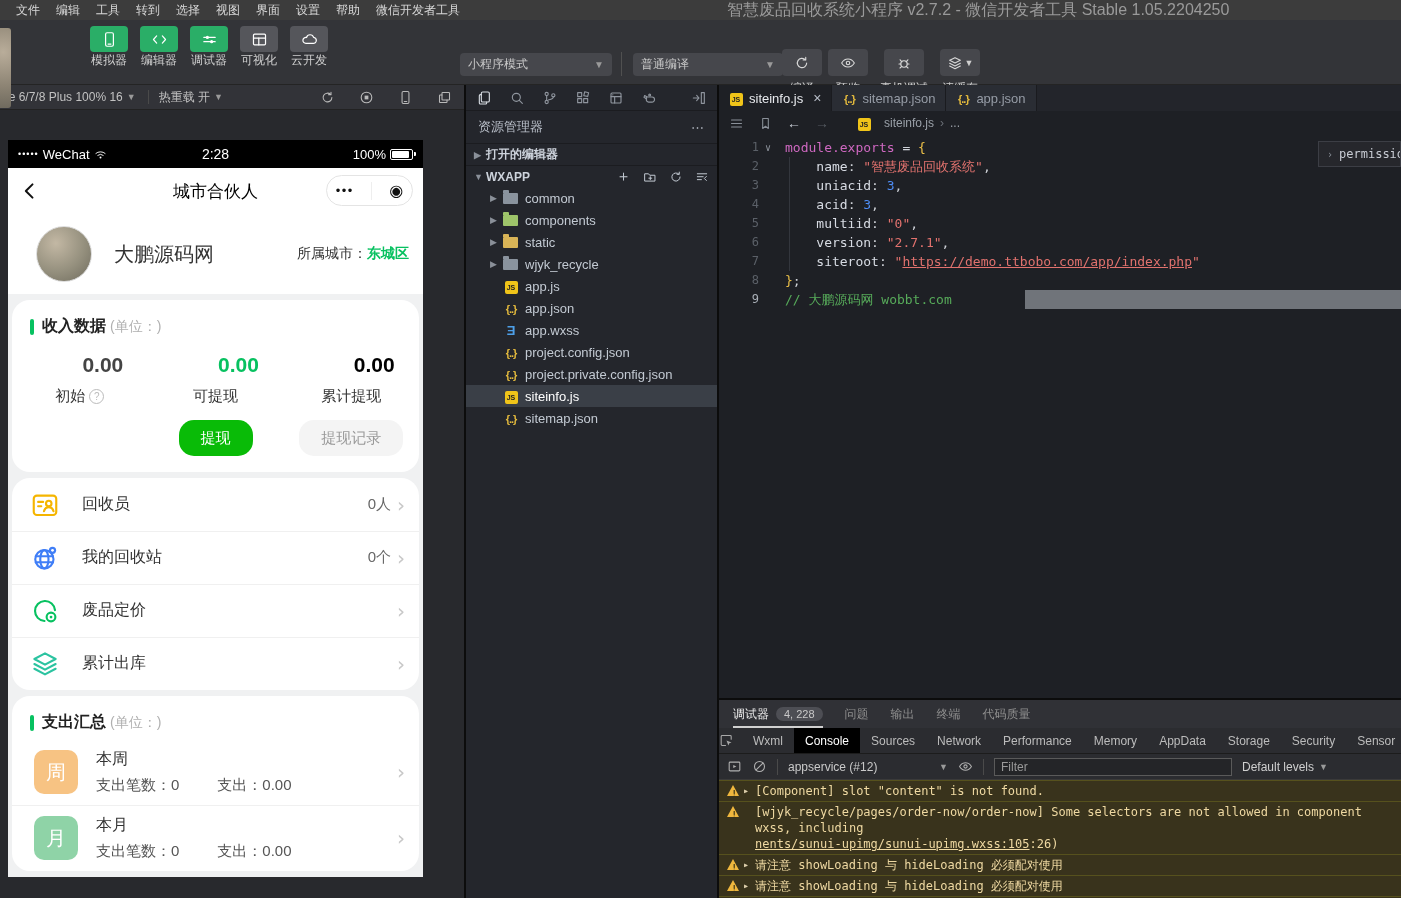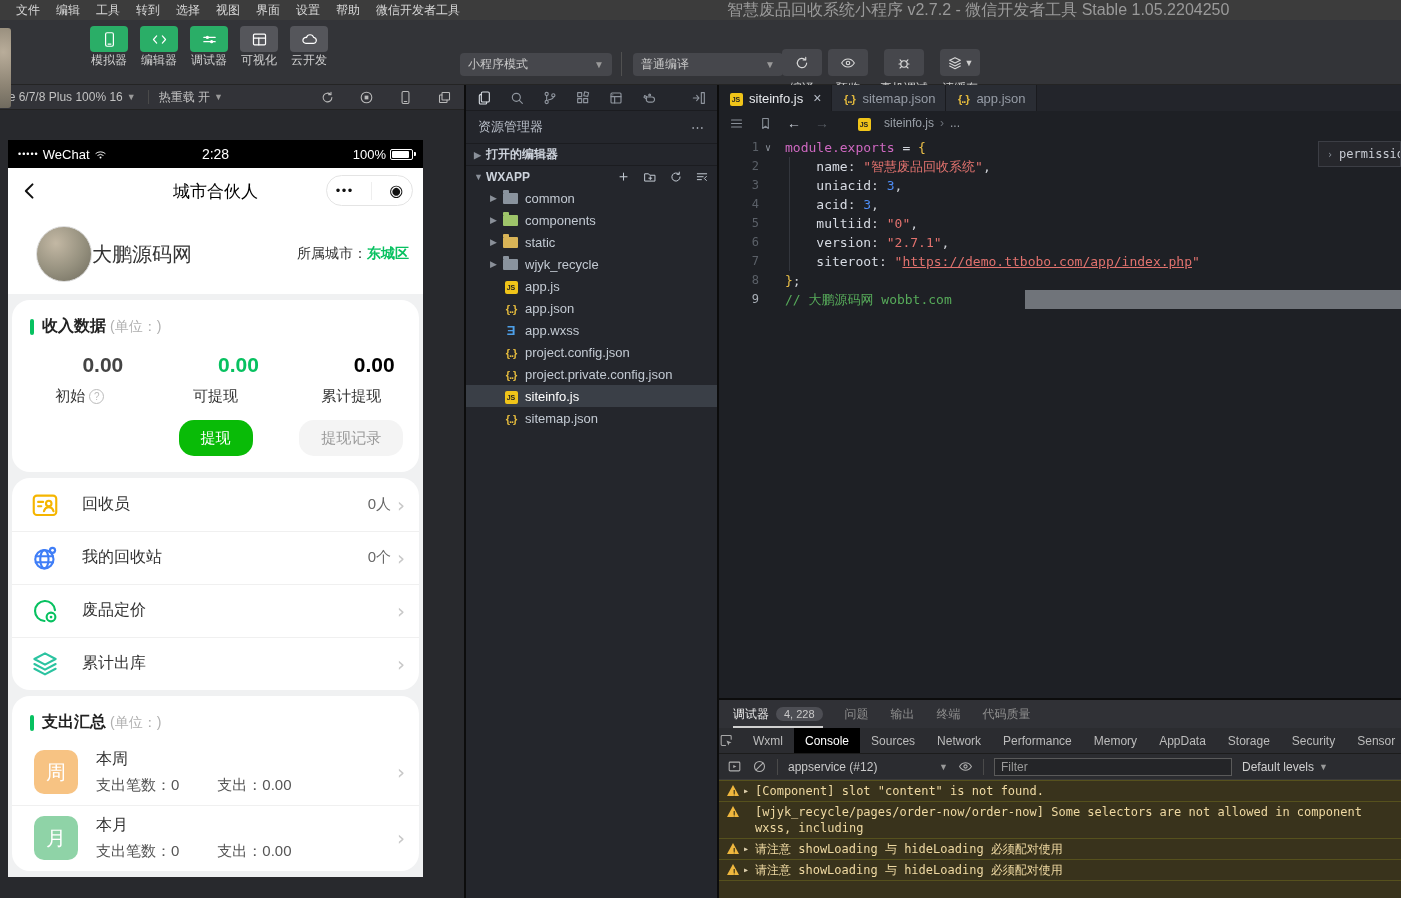"大鹏源码网" .prof-name { margin-left: 0 -> 22px }
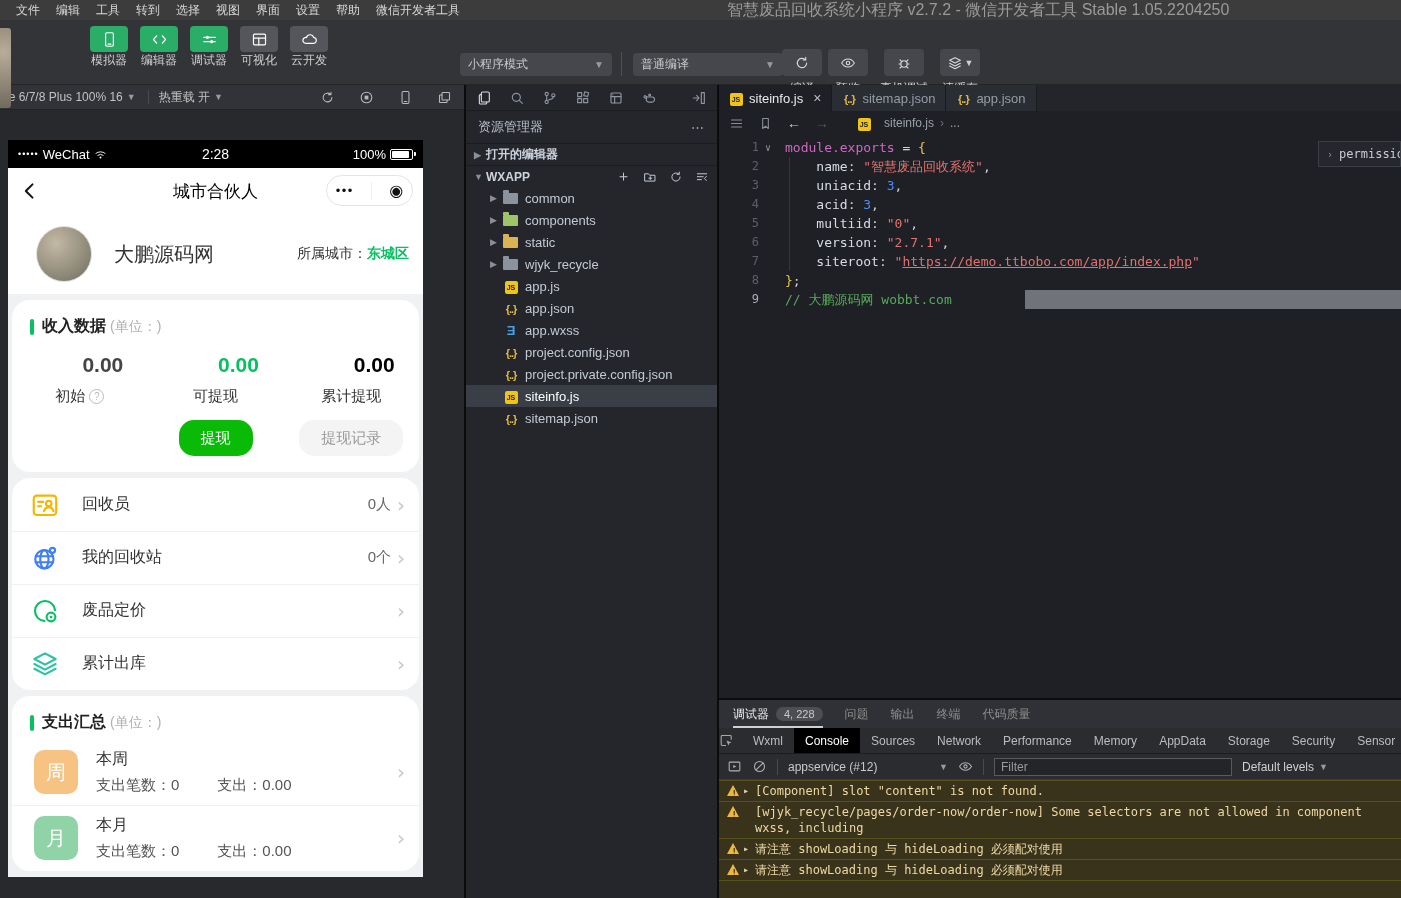"nents/sunui-upimg/sunui-upimg.wxss:105:2" div { html: none -> <div><a>nents/sunui-upimg/sunui-upimg.wxss:105</a><span>:26)</span></div> }
